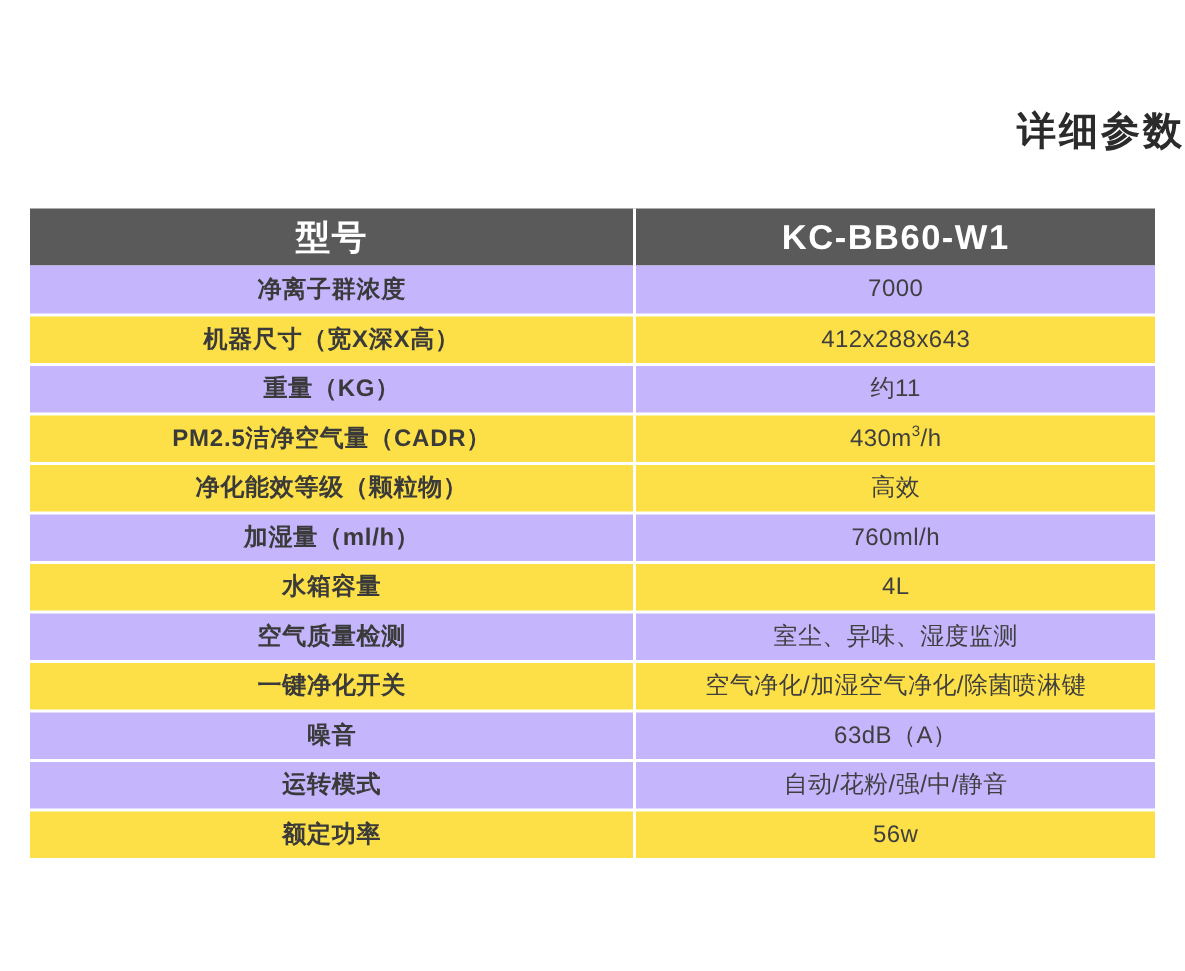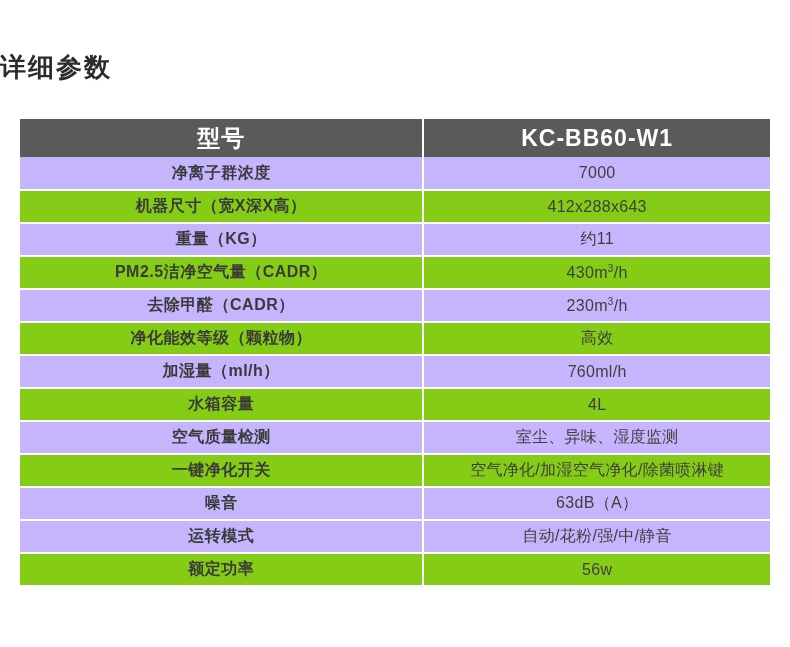"详细参数" .page-title { padding-top: 52px -> 72px; text-align: left -> right }
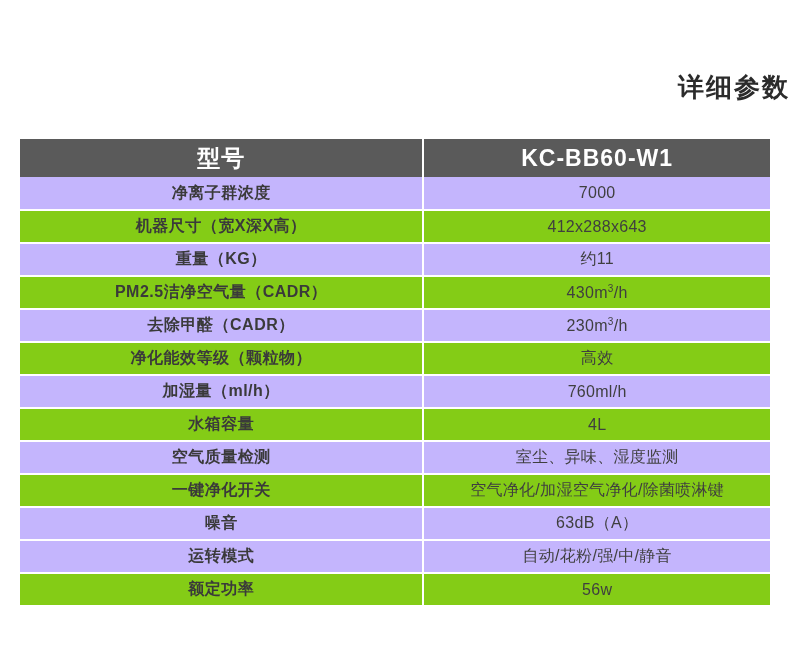"机器尺寸（宽X深X高）" tr.even td { background: #84cc16 -> #fde047 }
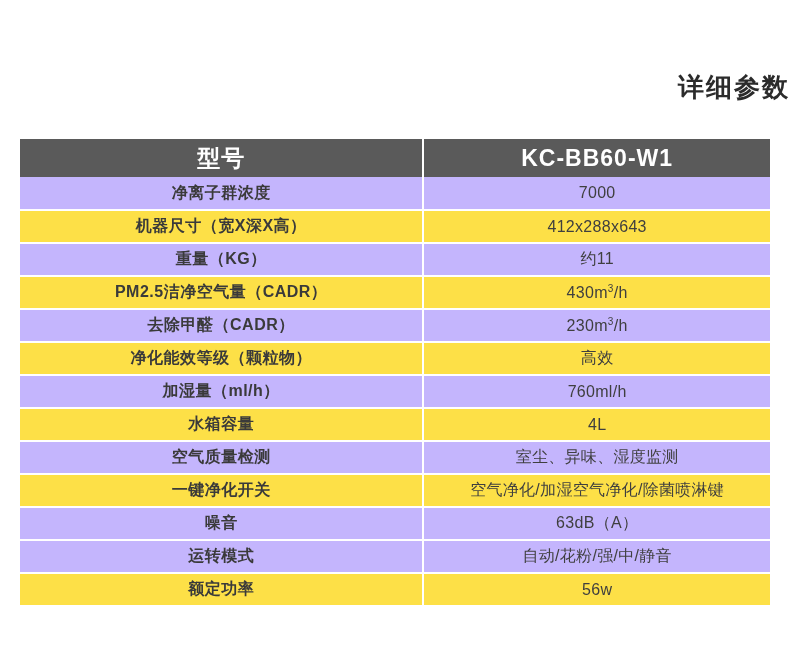"去除甲醛（CADR）" tr.odd { html: <tr> <td>去除甲醛（CADR）</td> <td><span>230m</span><sup>3</sup><span>/h</span></td> </tr> -> none }
